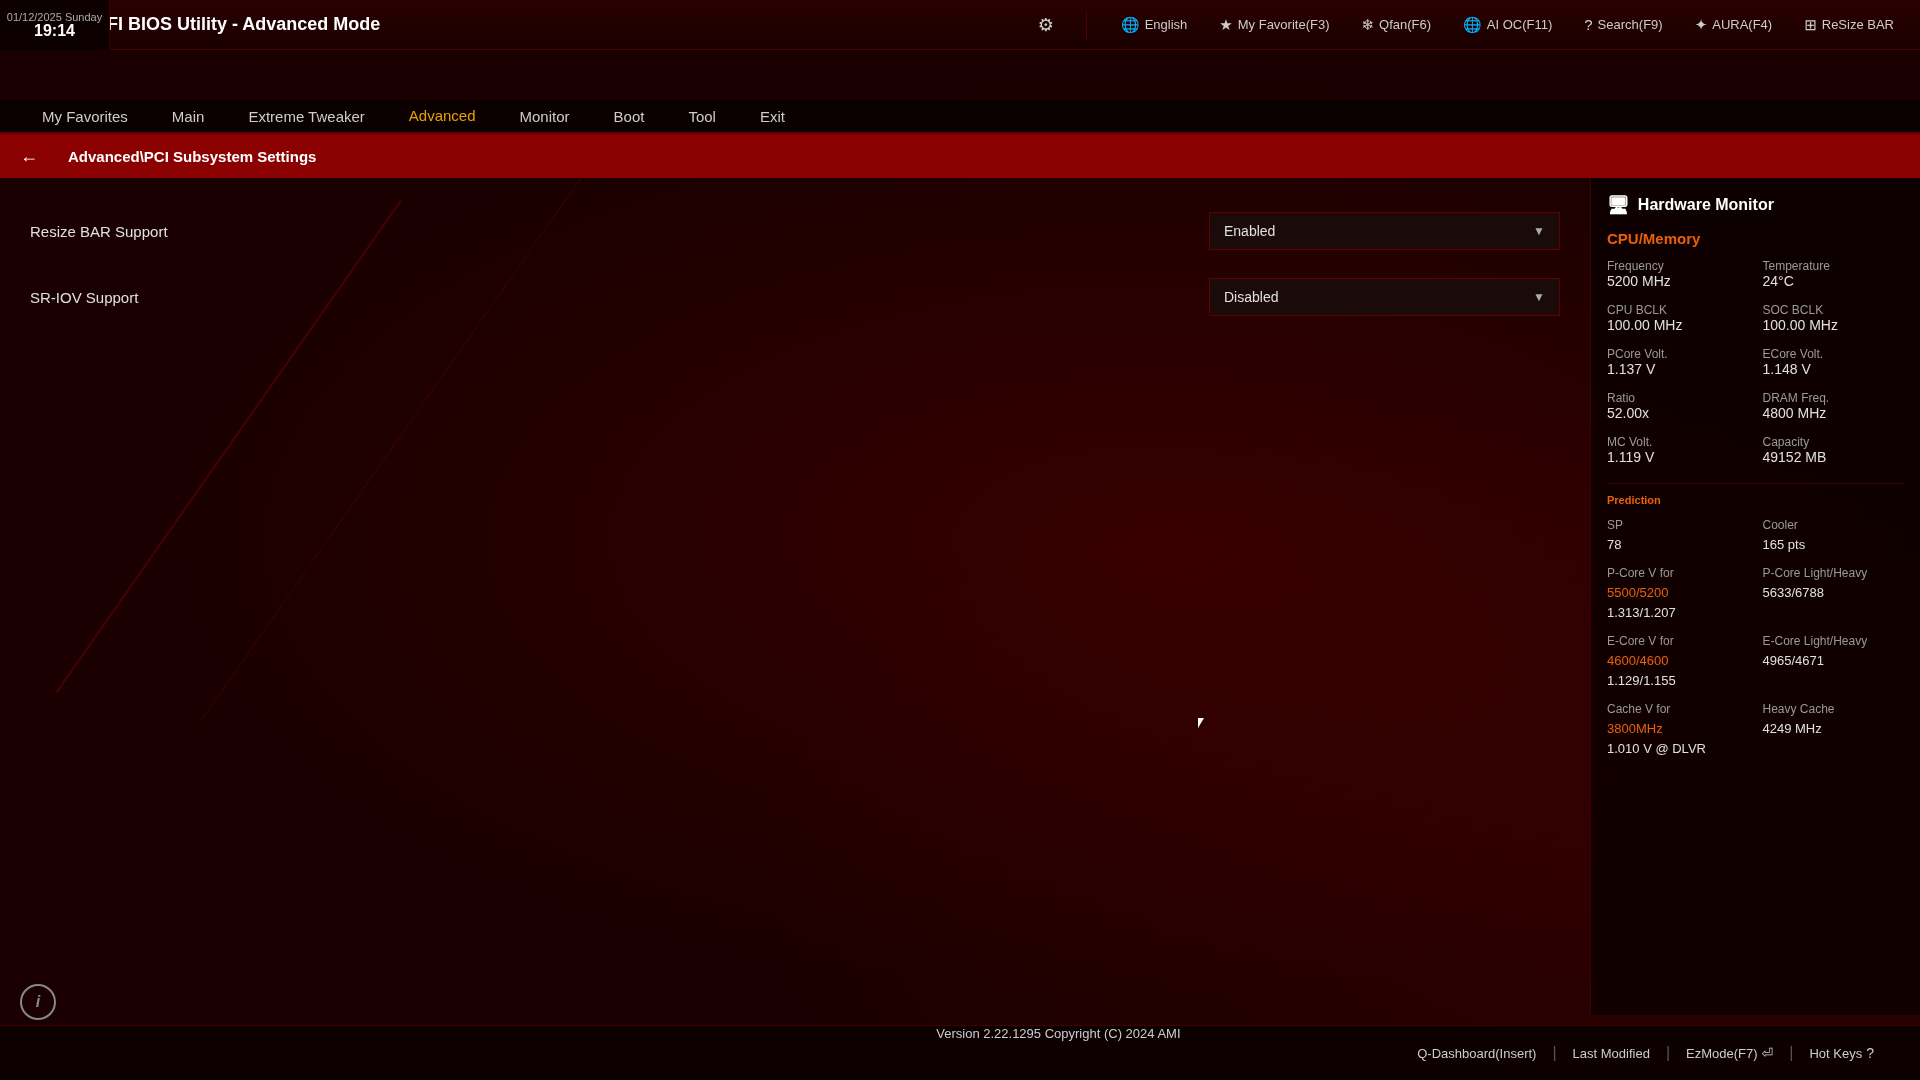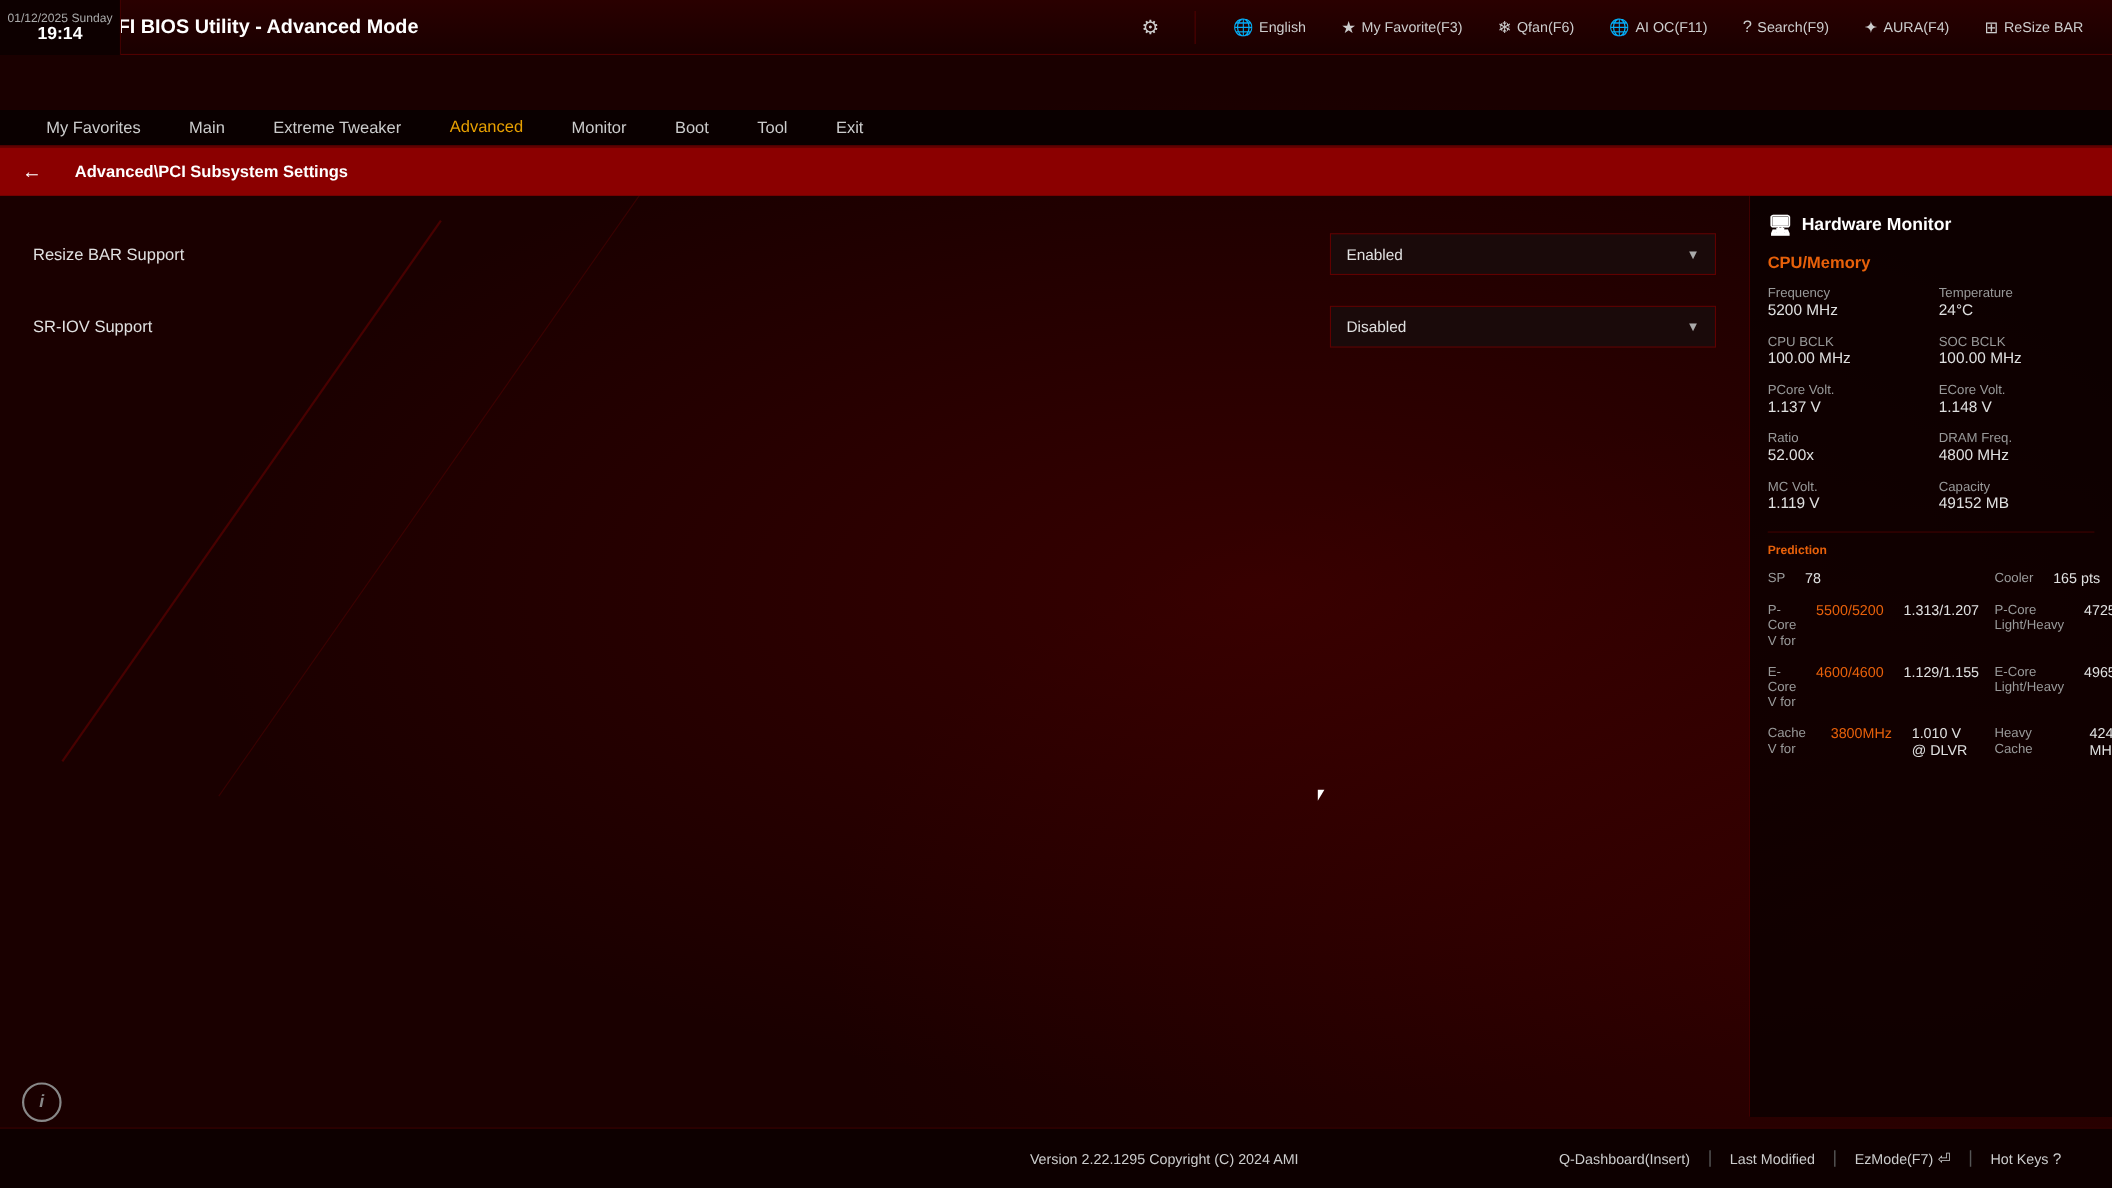"SP" .pred-cell { flex-direction: none -> column; gap: 18px -> 5px }
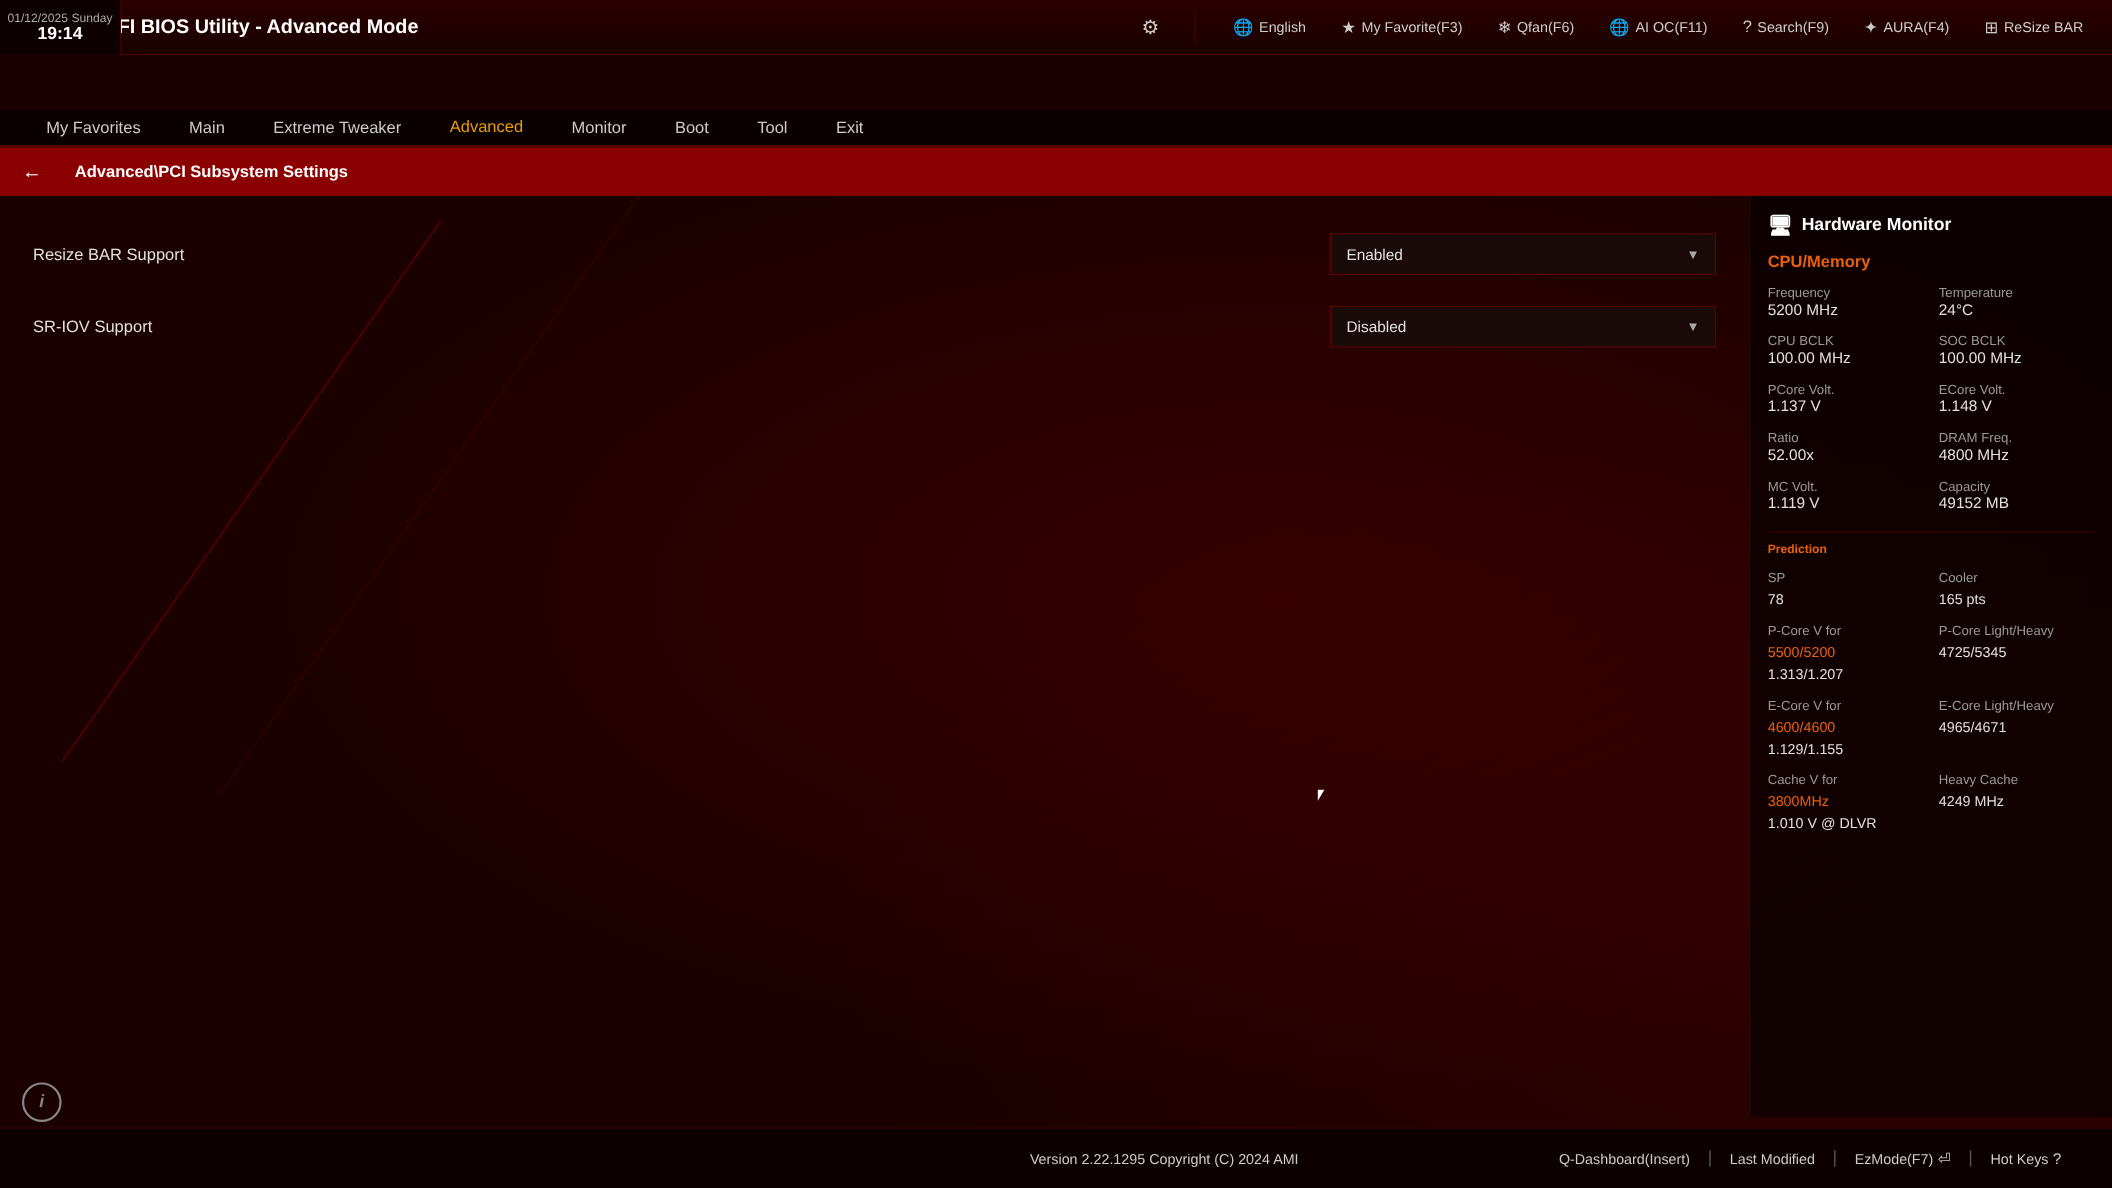"4725/5345" span.pred-value { text: 4725/5345 -> 5633/6788 }
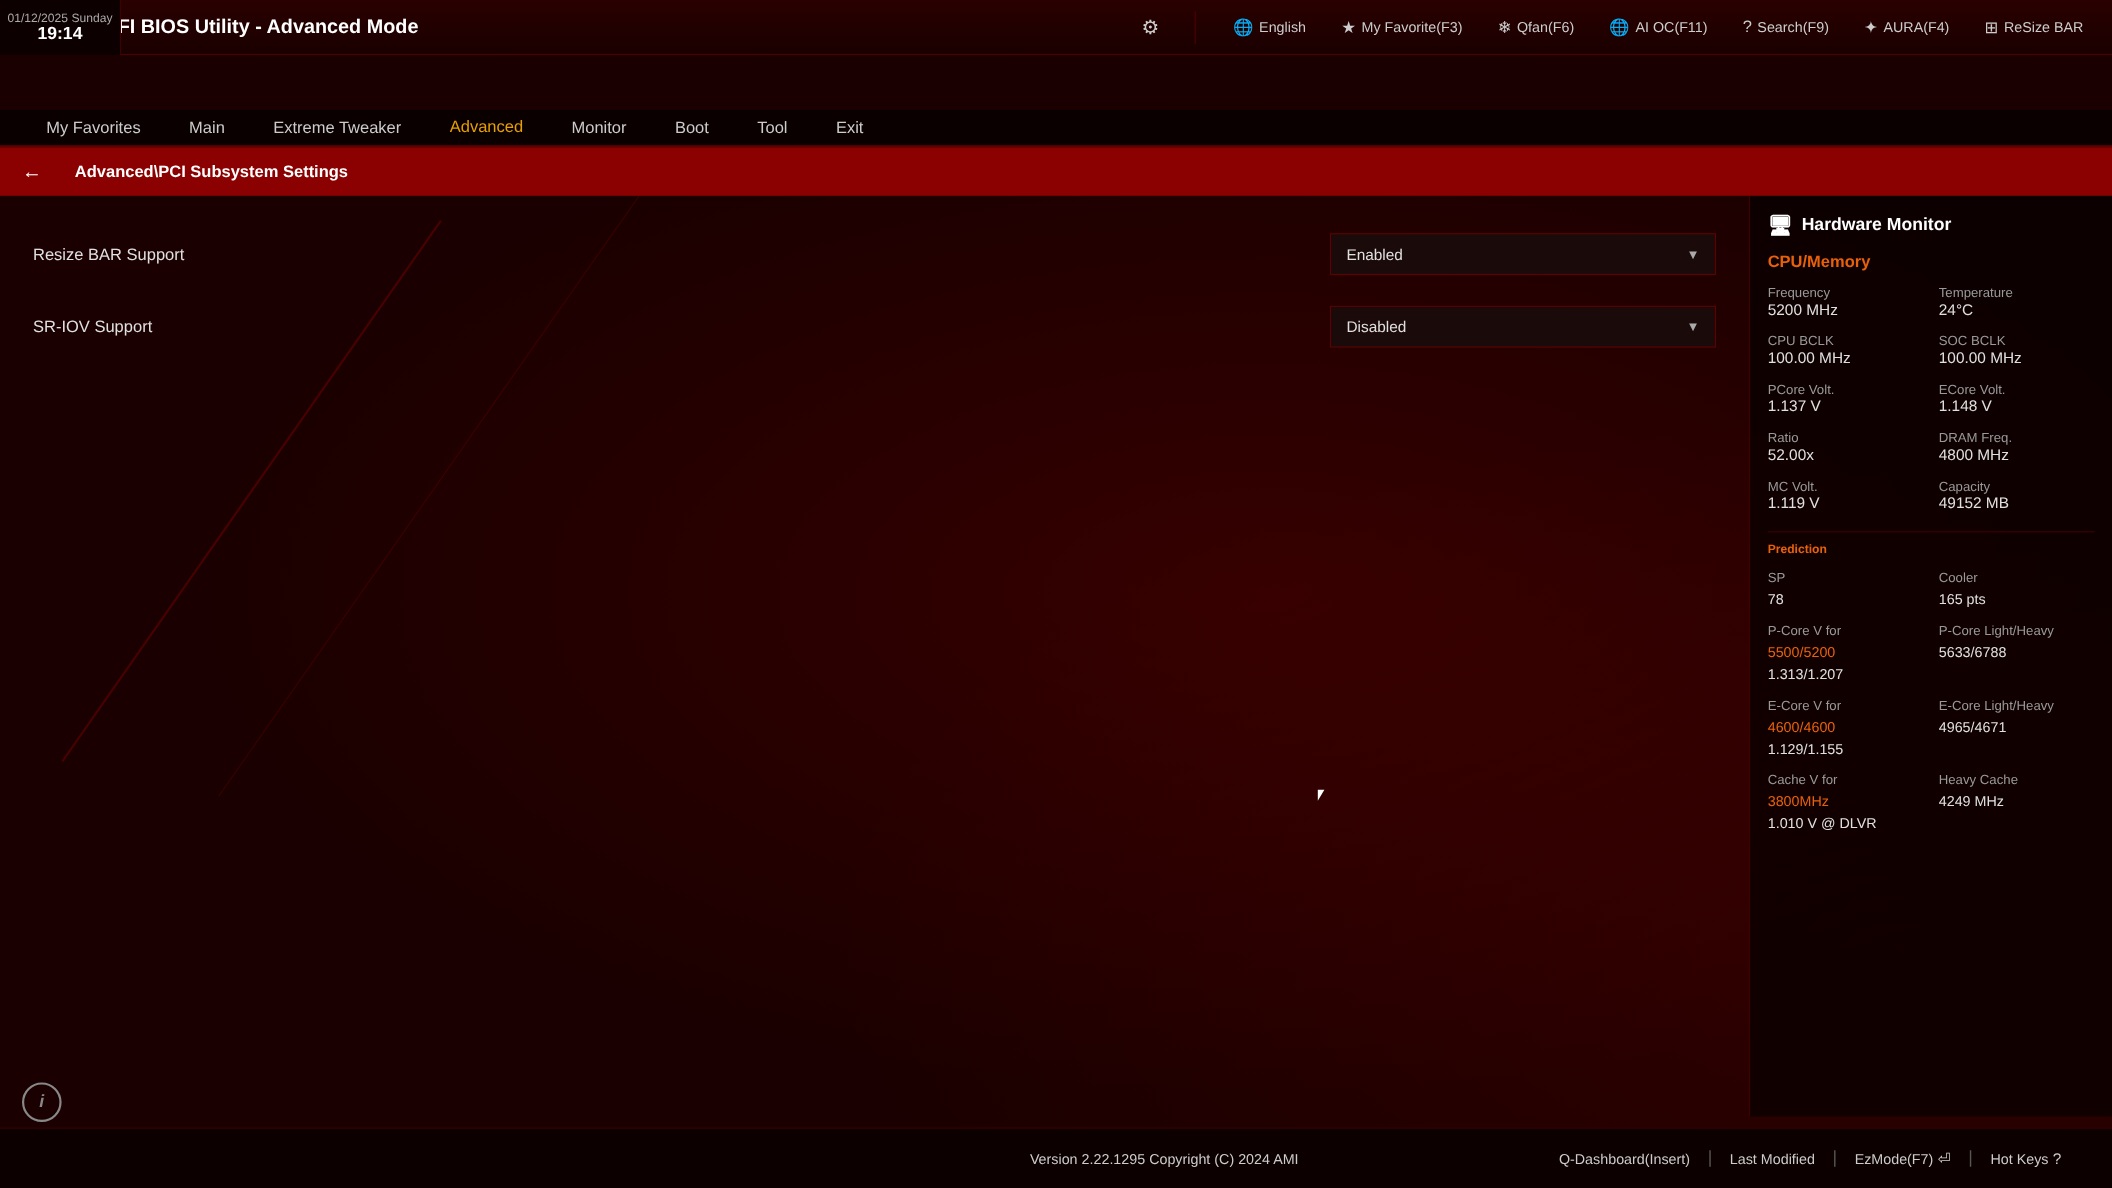"Version 2.22.1295 Copyright (C) 2024" .footer-bar { align-items: center -> none }
